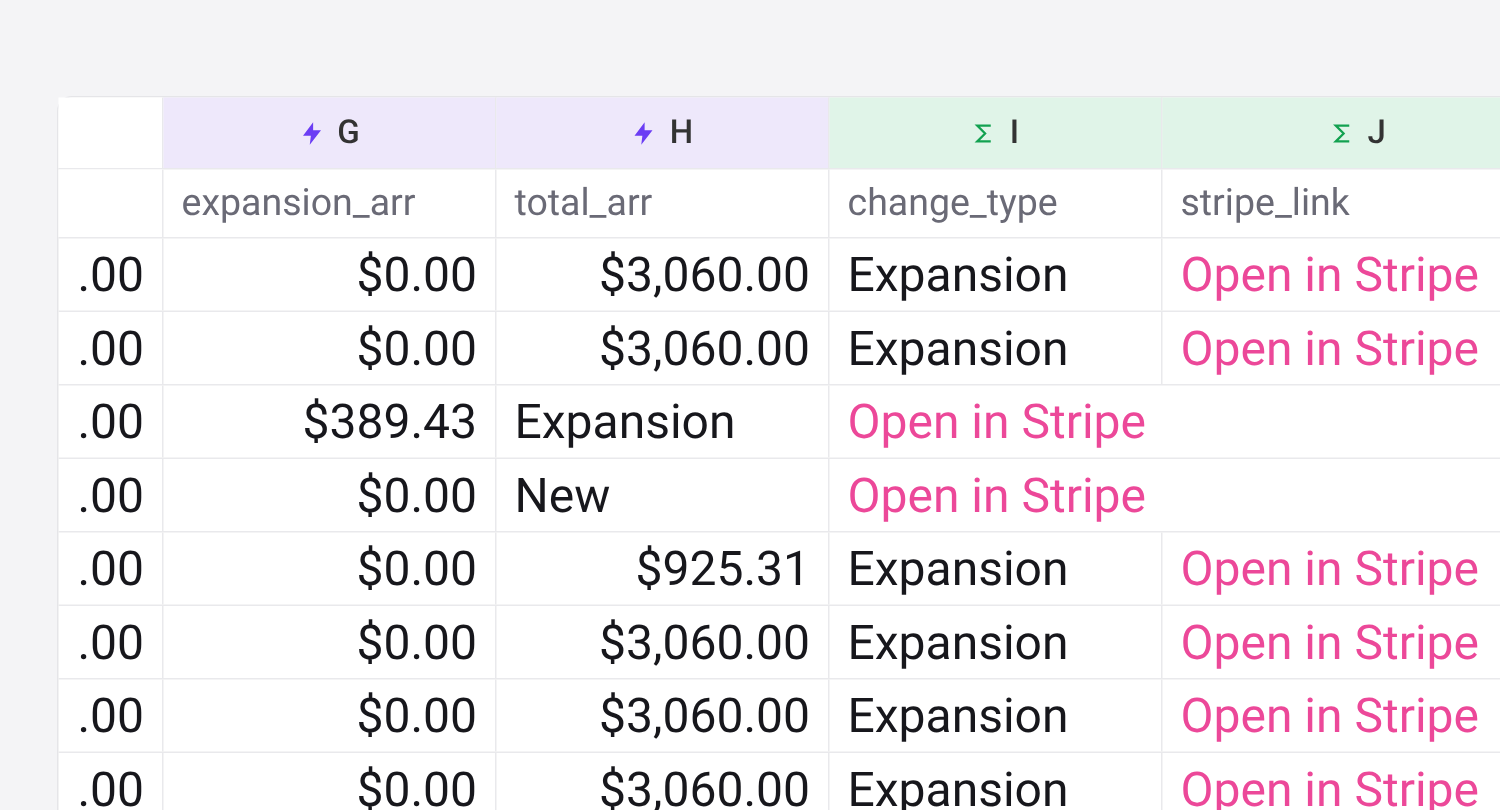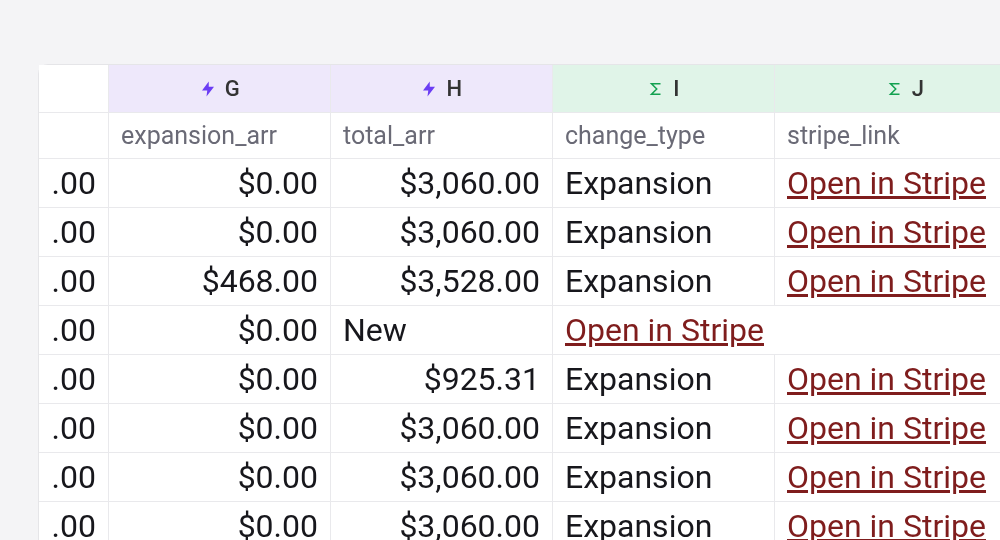"Open in Stripe" .link { color: #7f1d1d -> #ec4899; text-decoration: underline -> none }
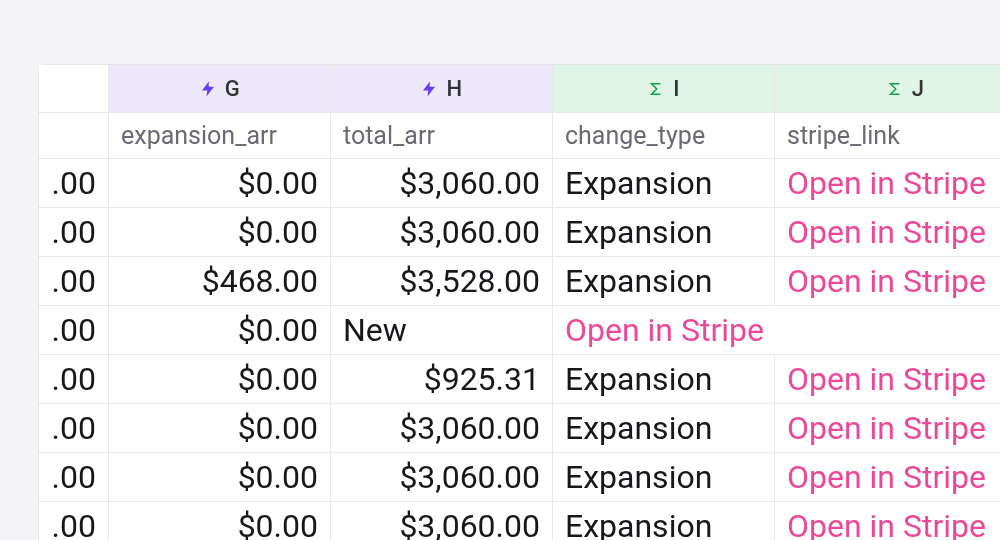"$468.00" div.cell { text: $468.00 -> $389.43 }
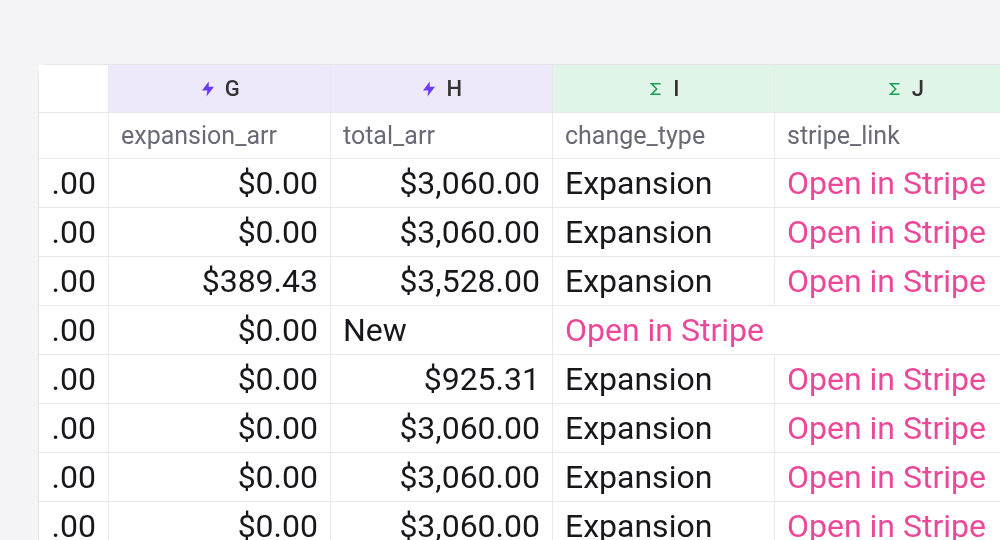"$3,528.00" div.cell { html: <div>$3,528.00</div> -> none }
